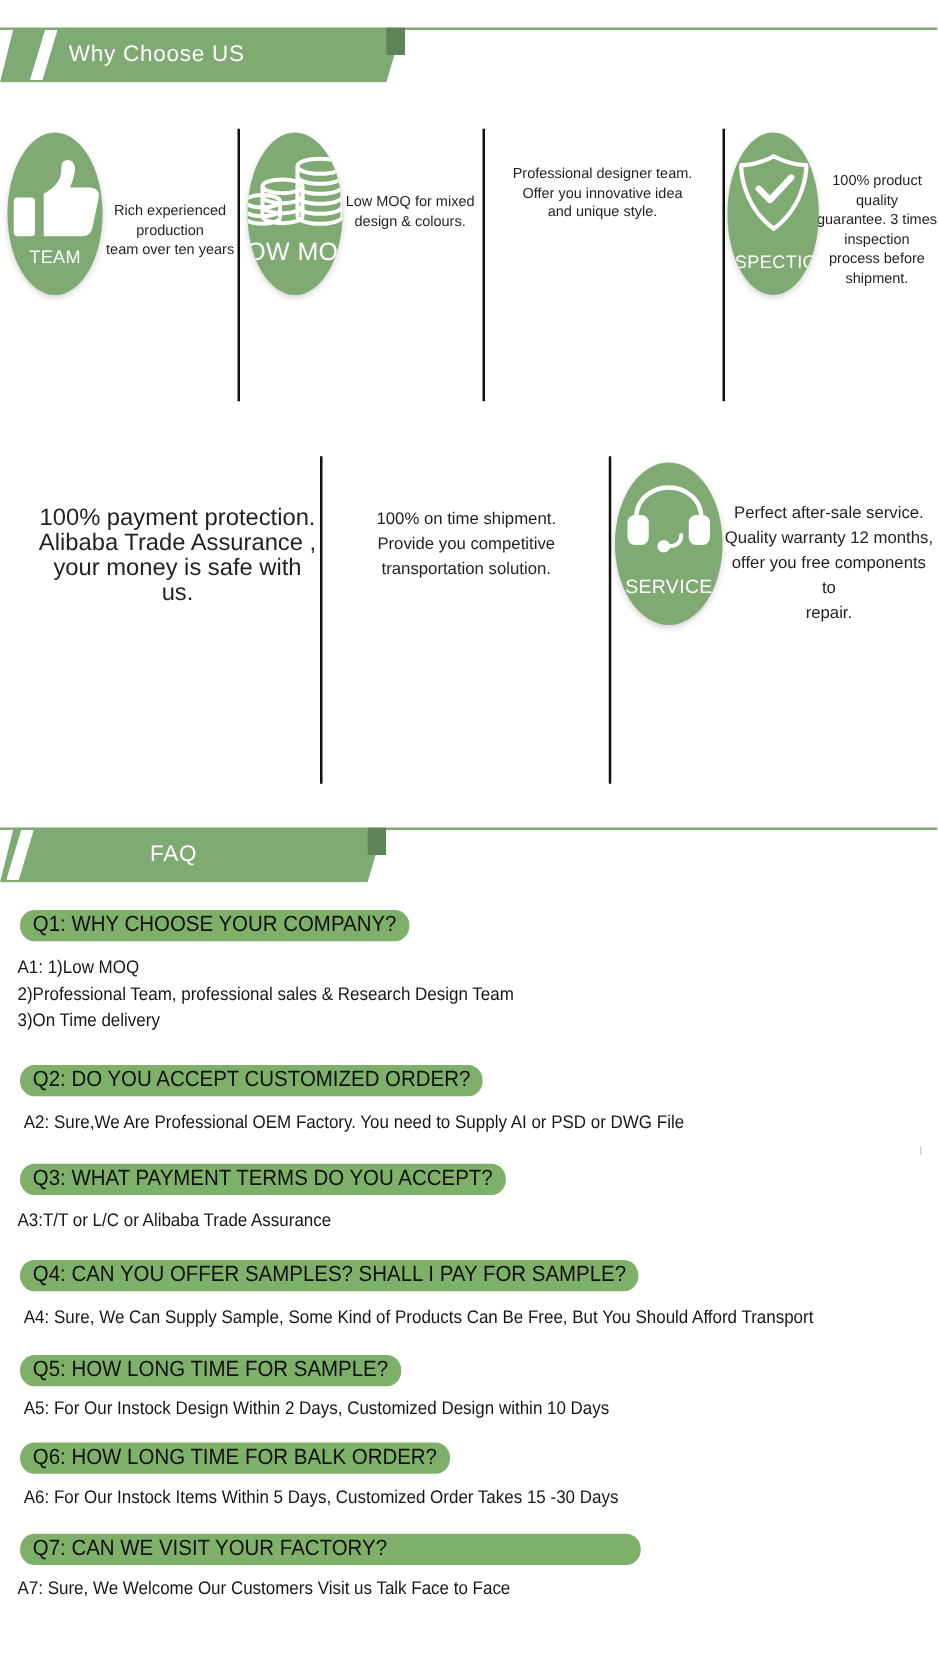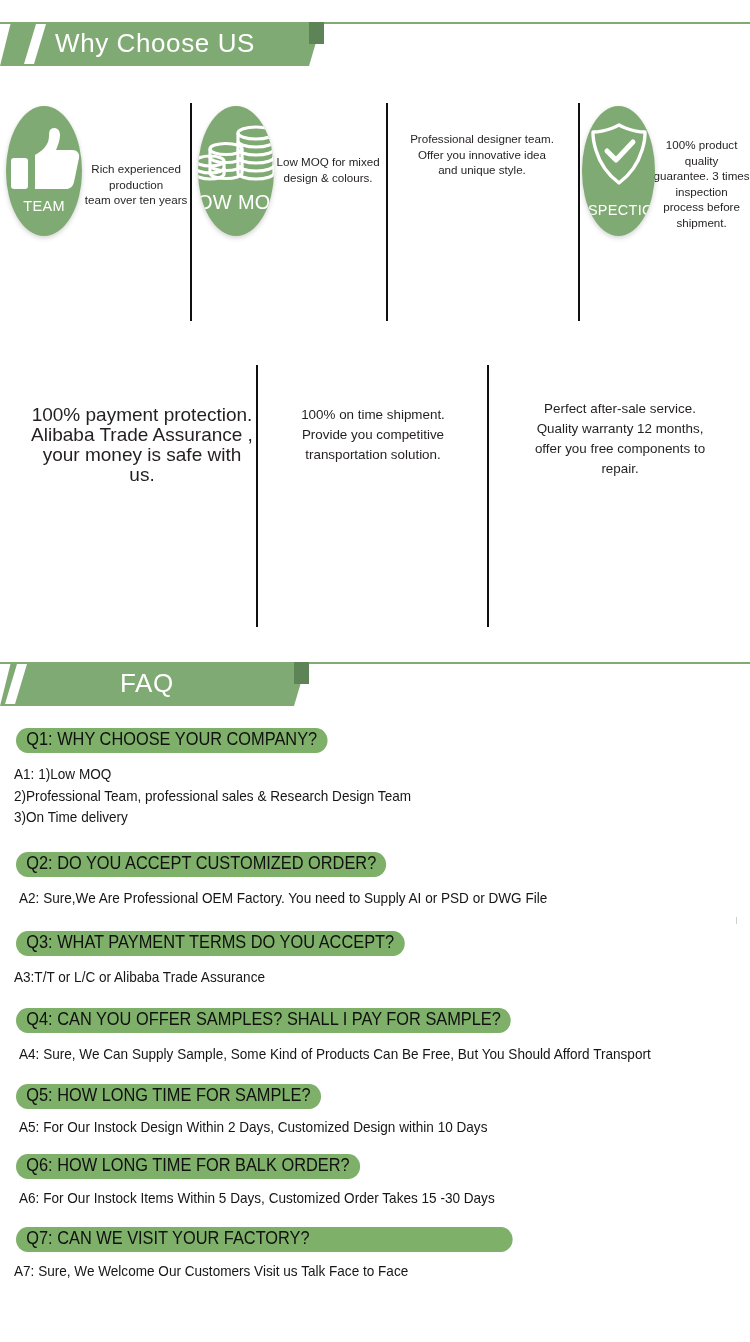"Why Choose US" .banner .btitle { font-size: 26px -> 18px }
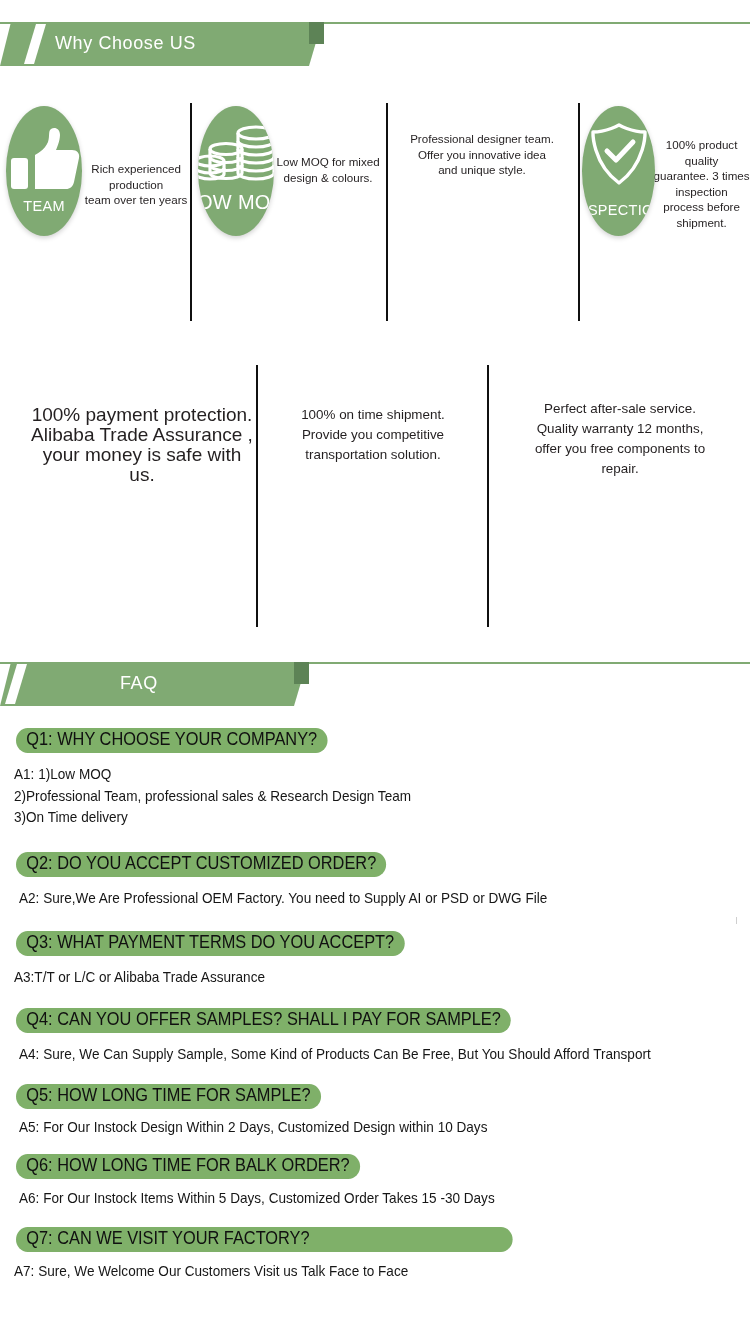"SERVICE" div.circ { html: none -> <div> <svg> <g> <path></path> <path></path> </g> <rect></rect> <rect></rect> <circle></circle> </svg> <div>SERVICE</div> </div> }
